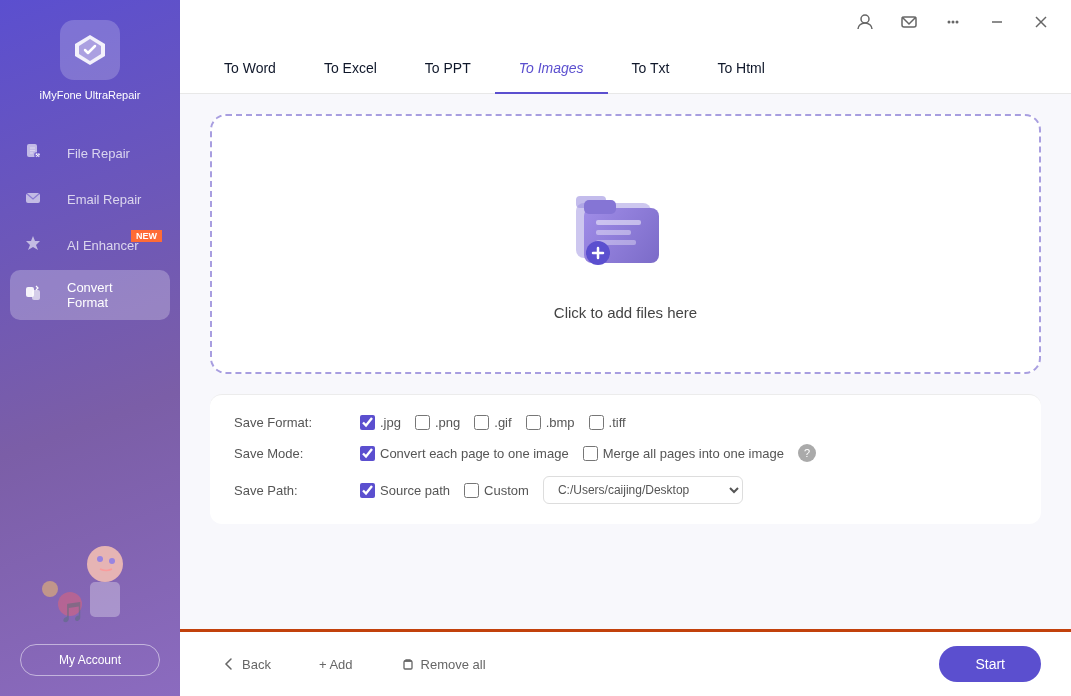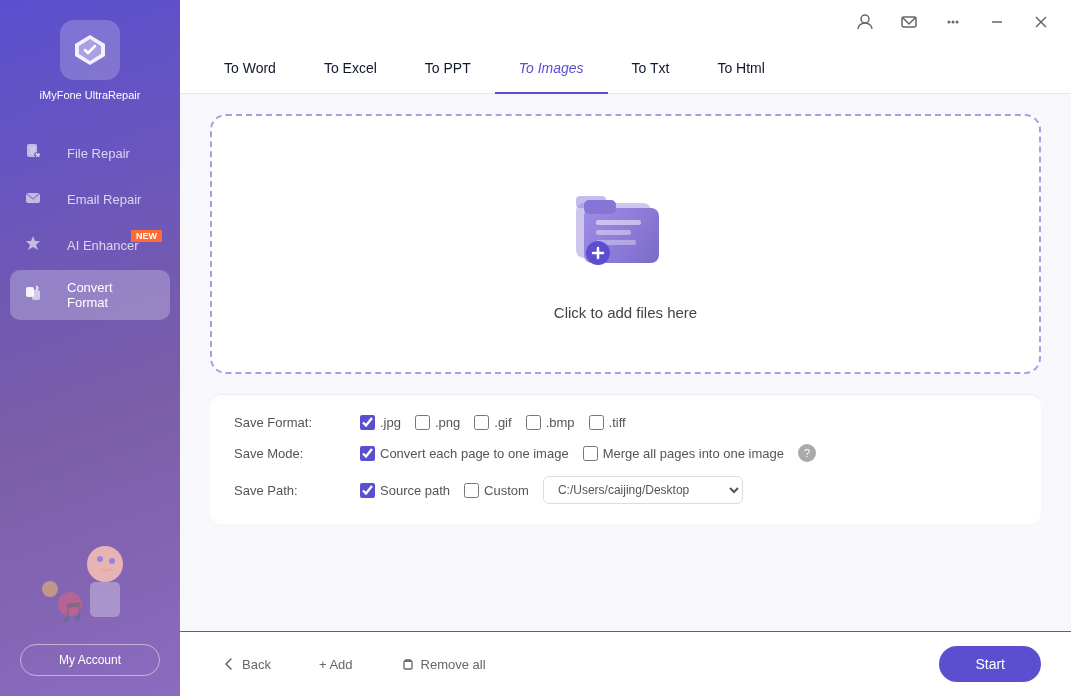"Back" .footer { border-top: 1px solid #c2410c -> 3px solid #c2410c }
